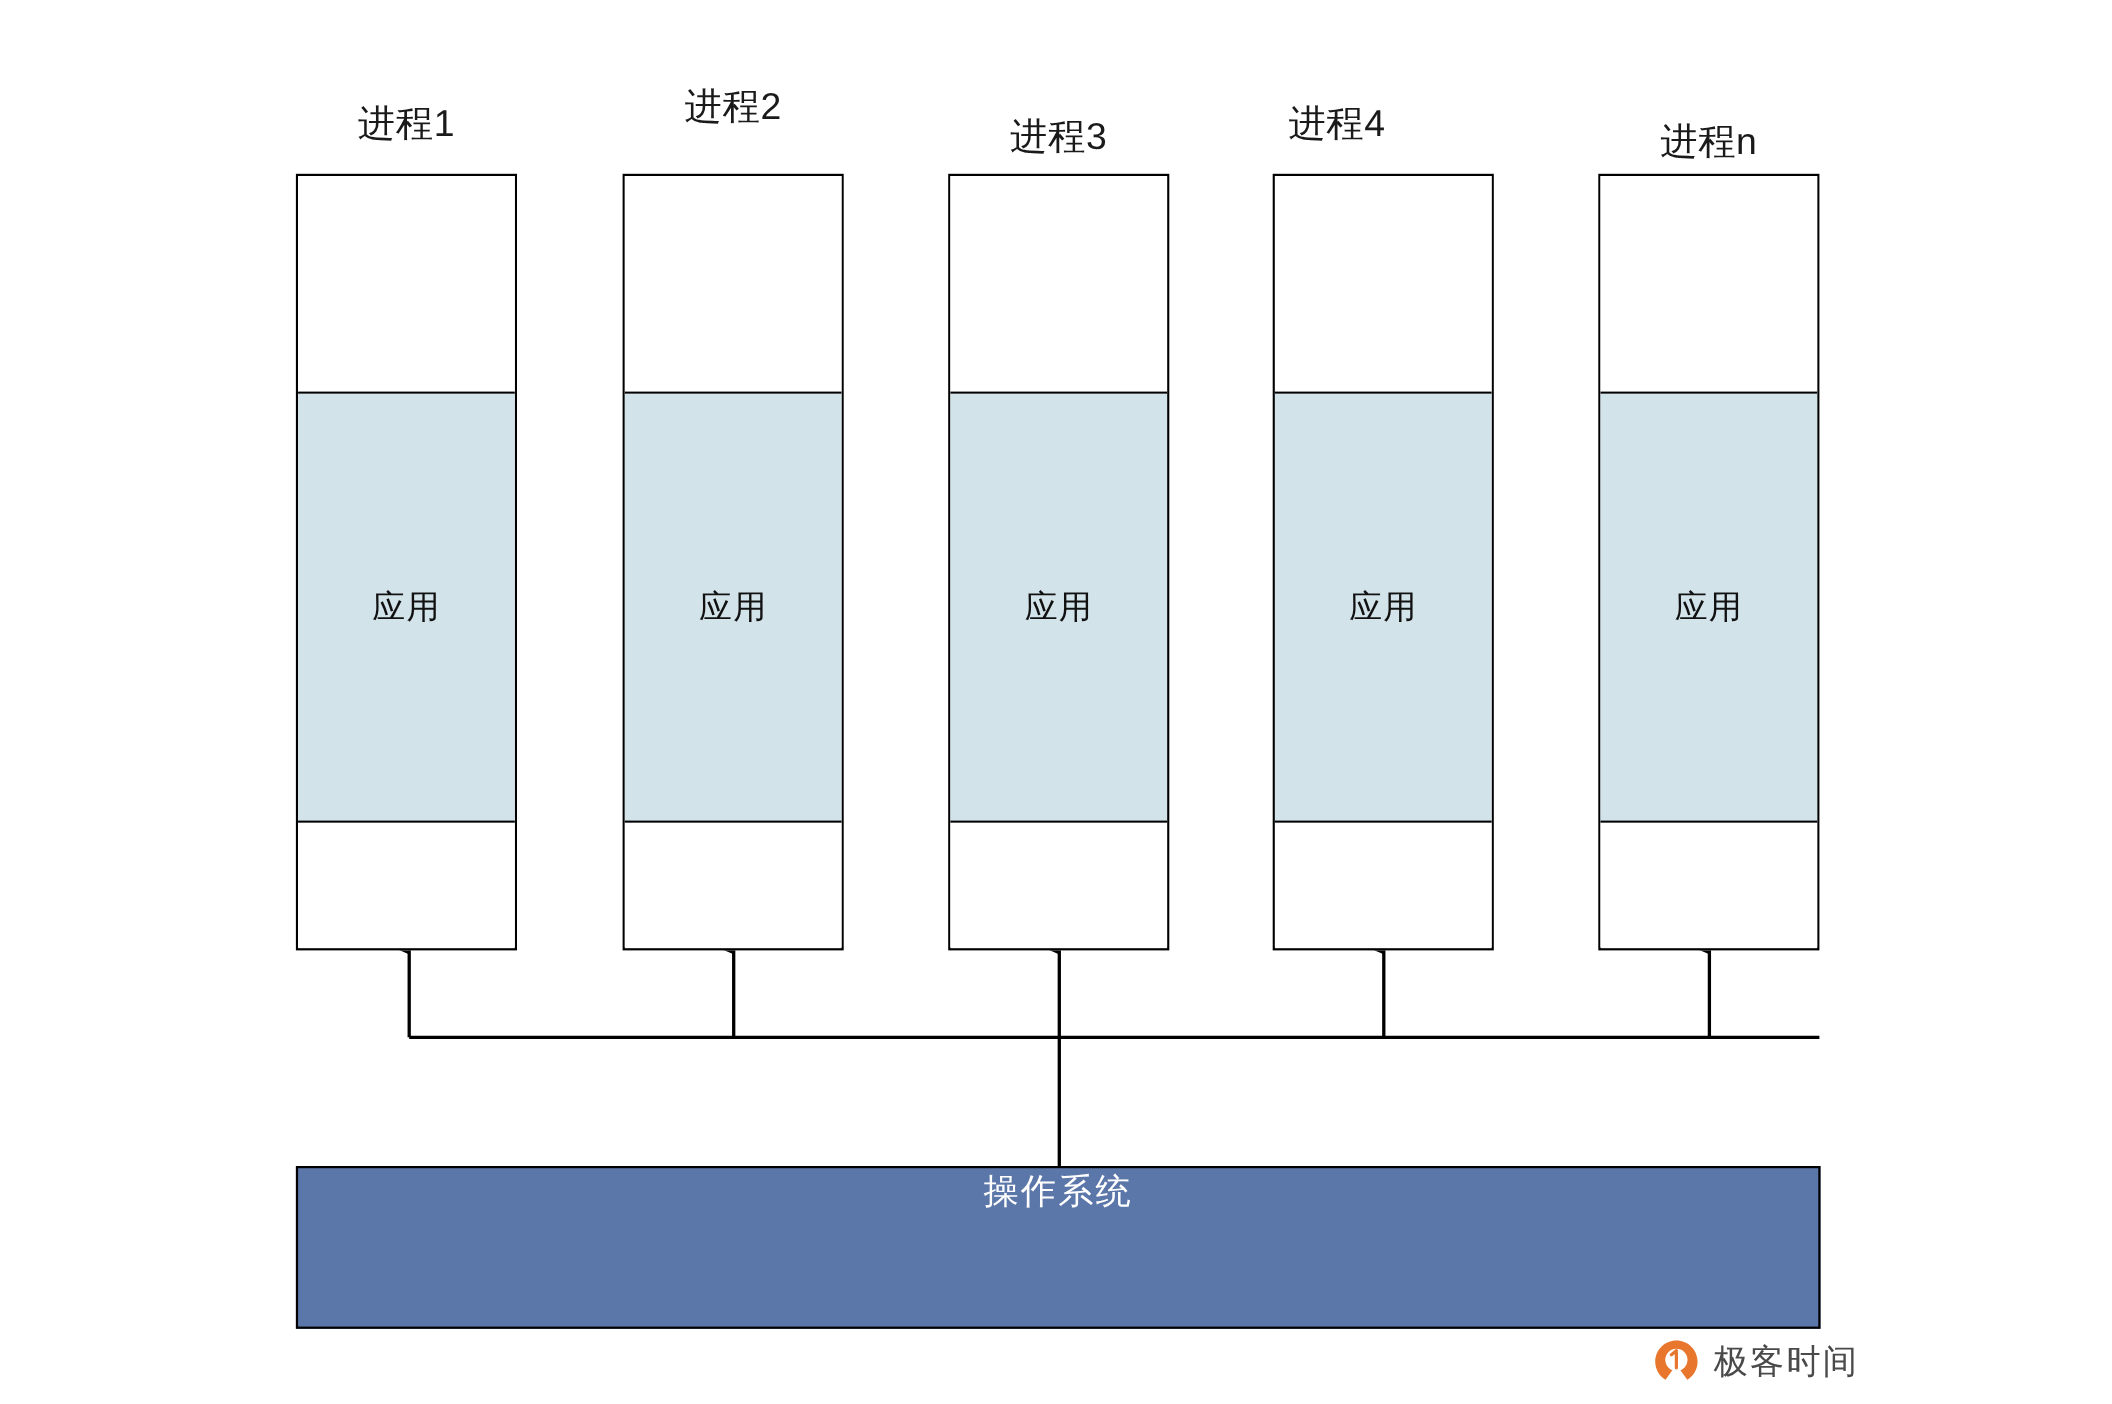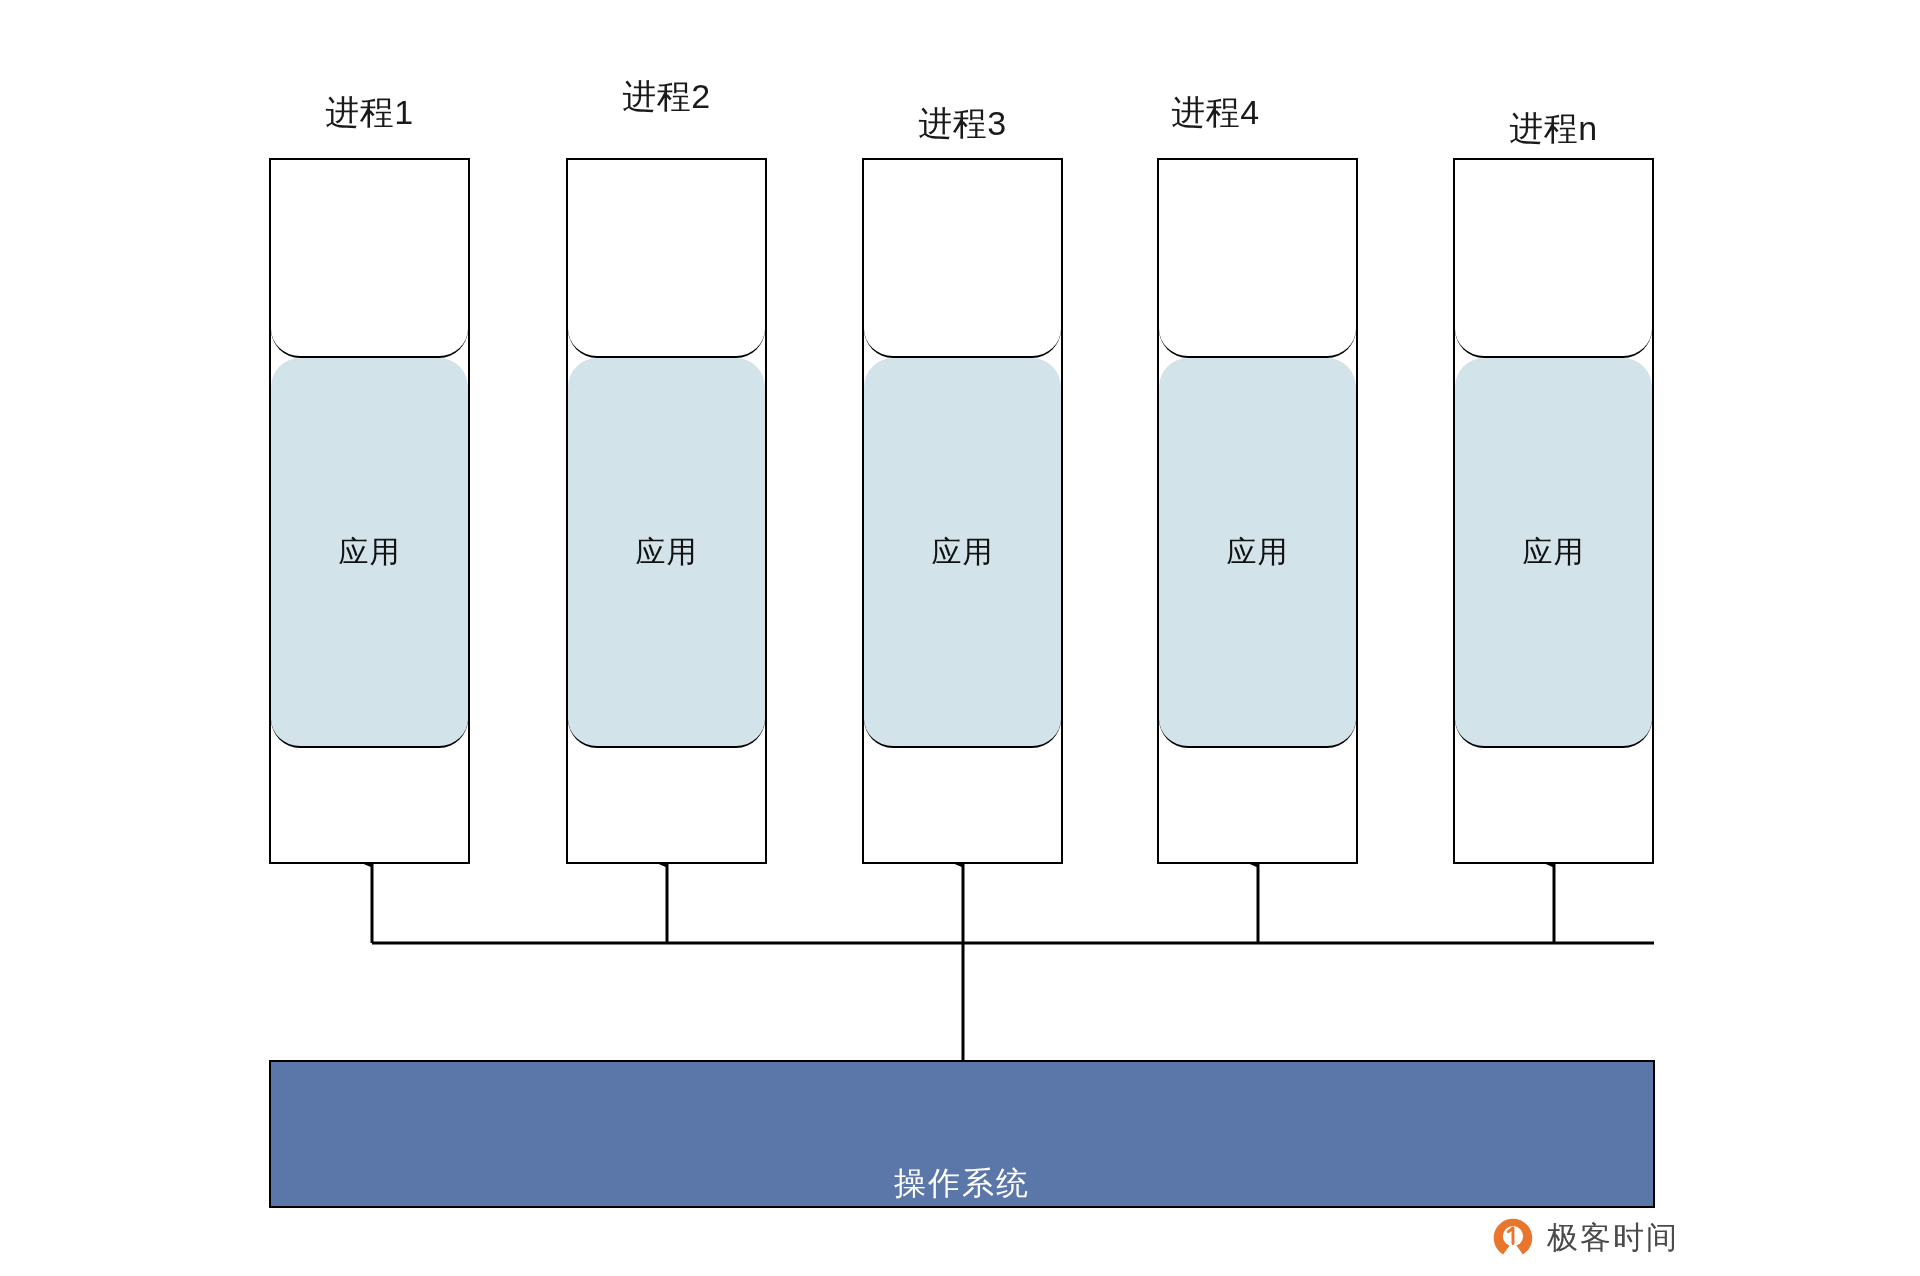"应用" .seg { border-radius: 29px -> none }
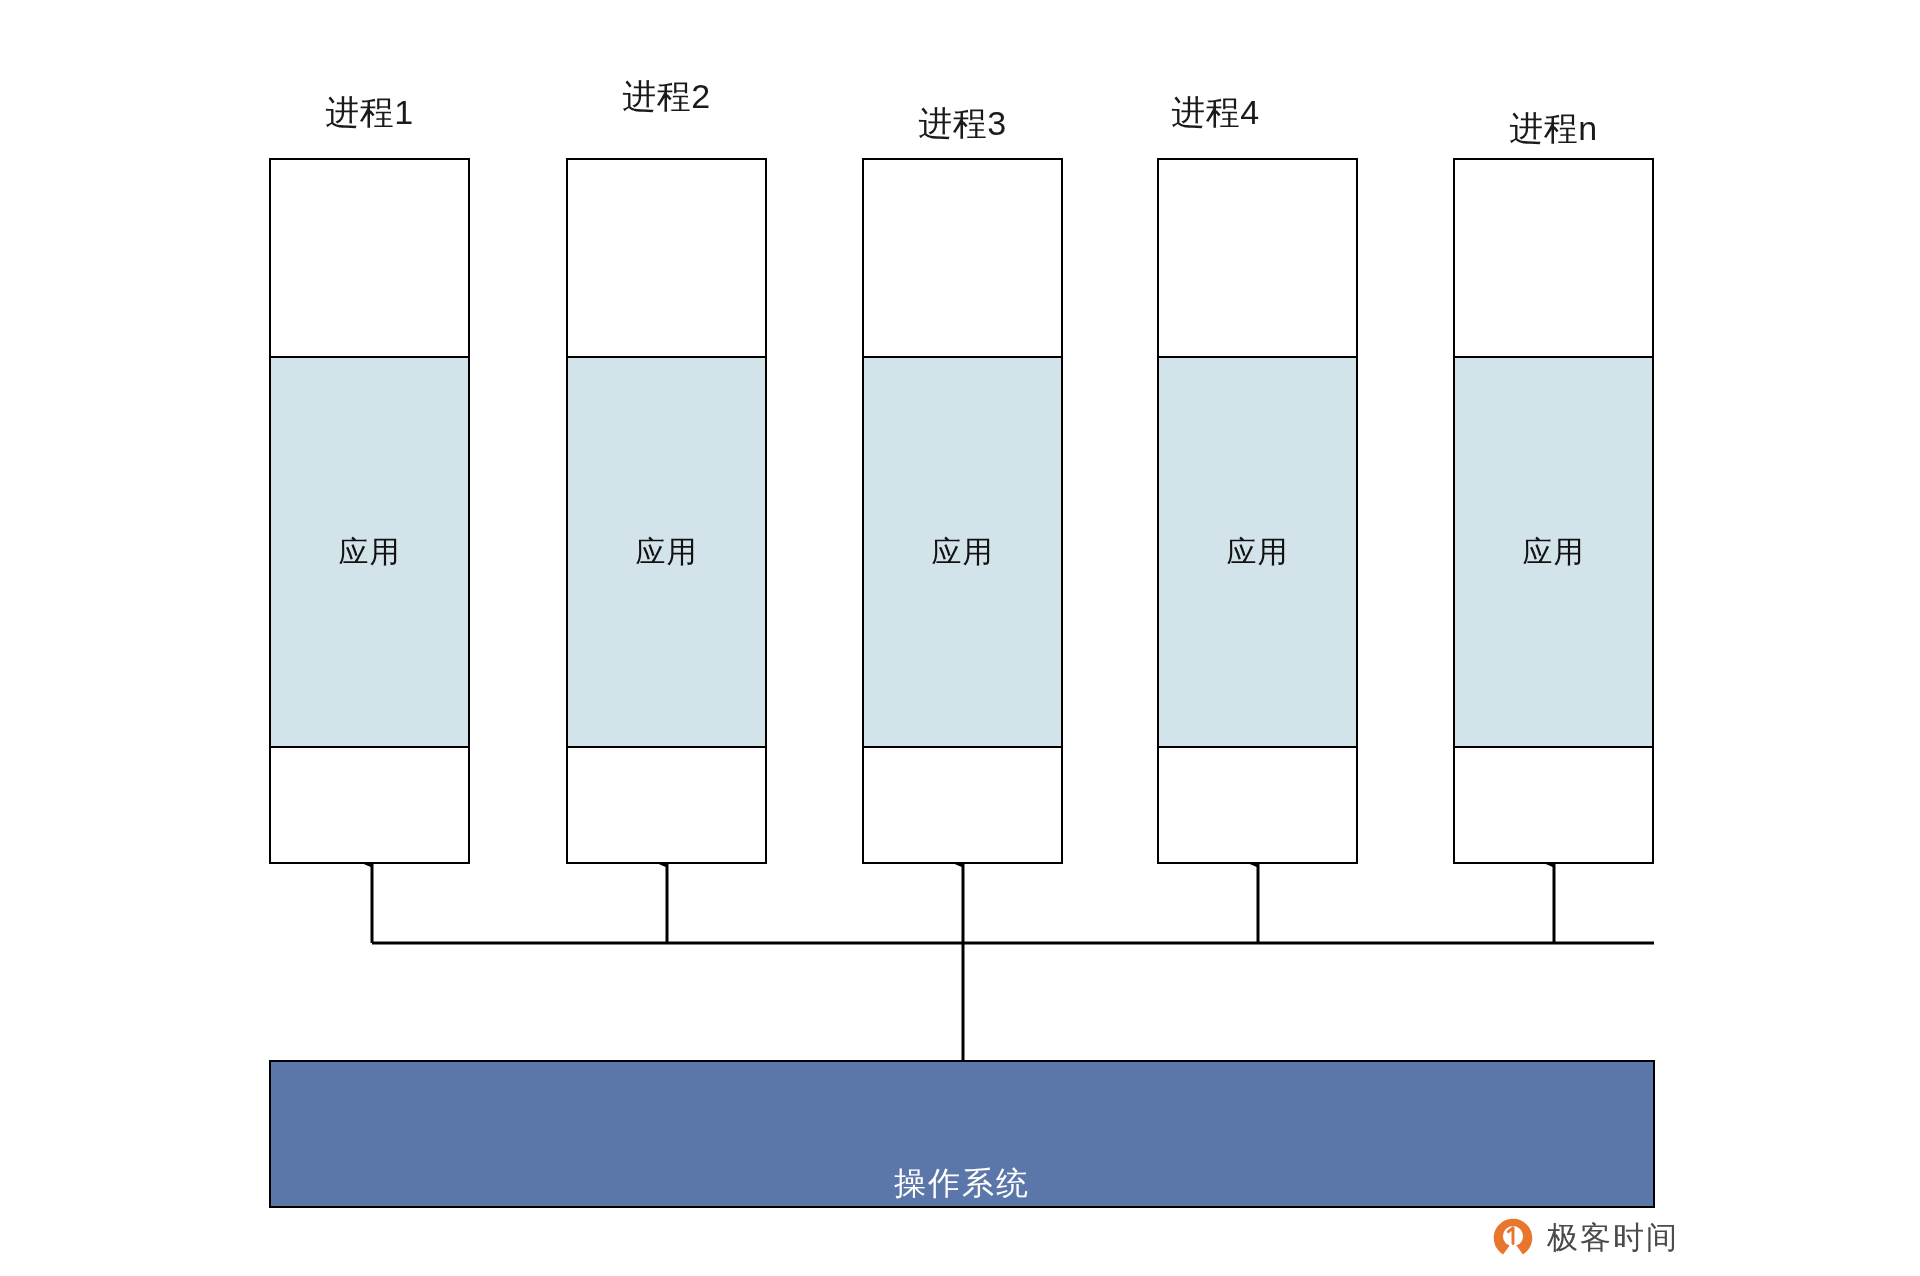"操作系统" #os-bar { align-items: flex-end -> flex-start }
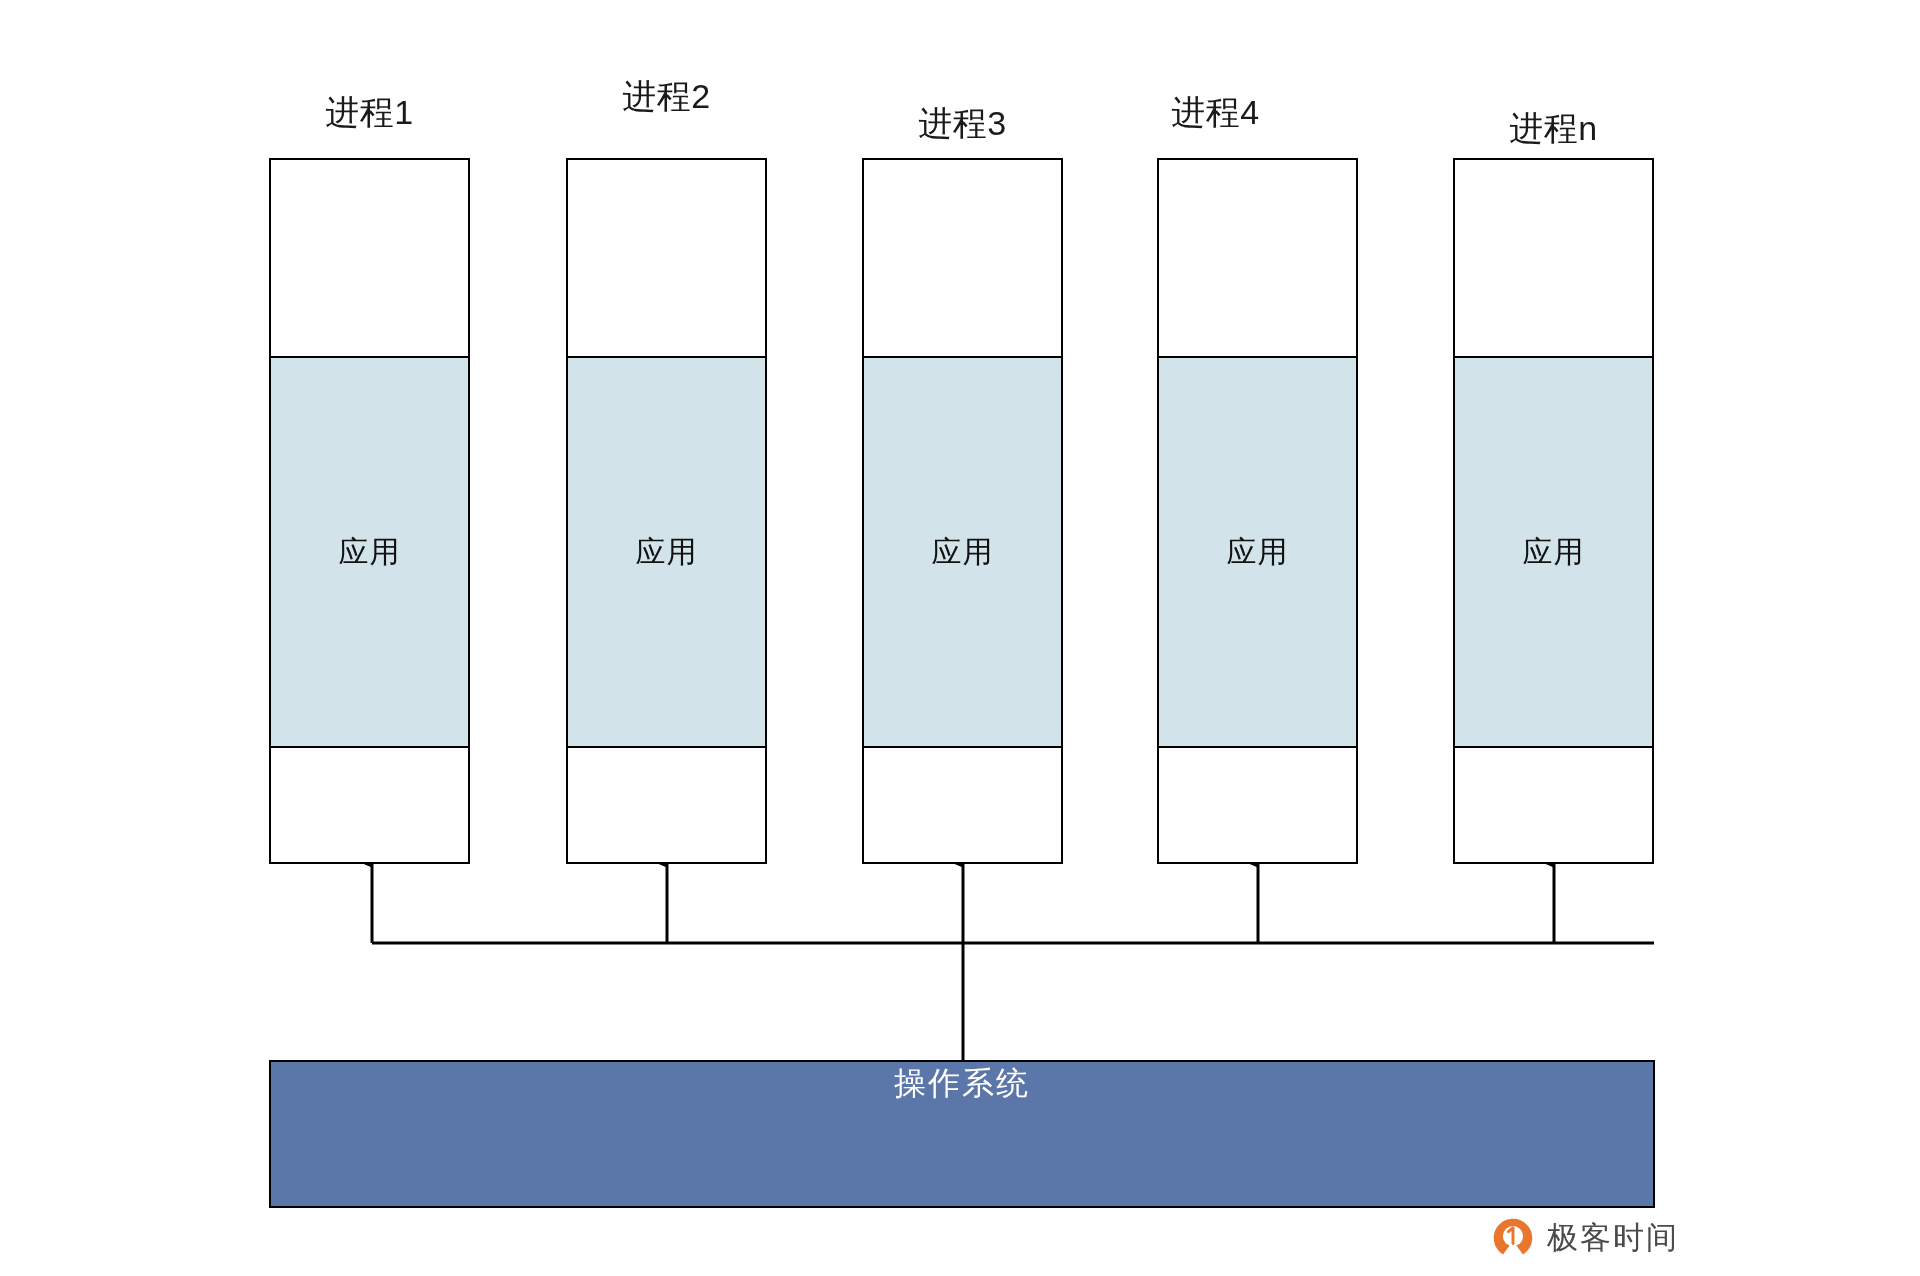"极客时间" #watermark { right: 29px -> 18px }
